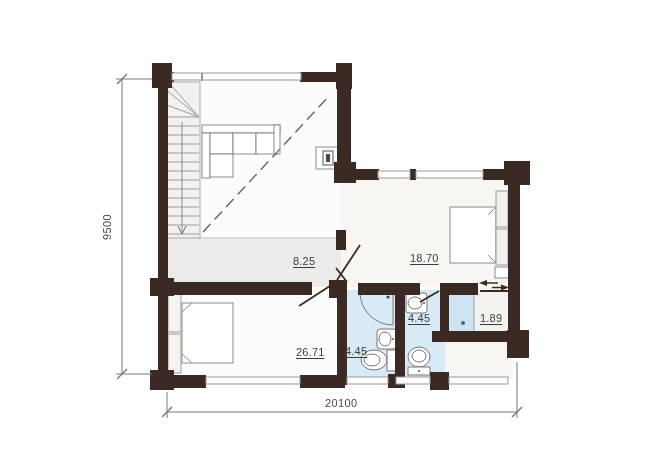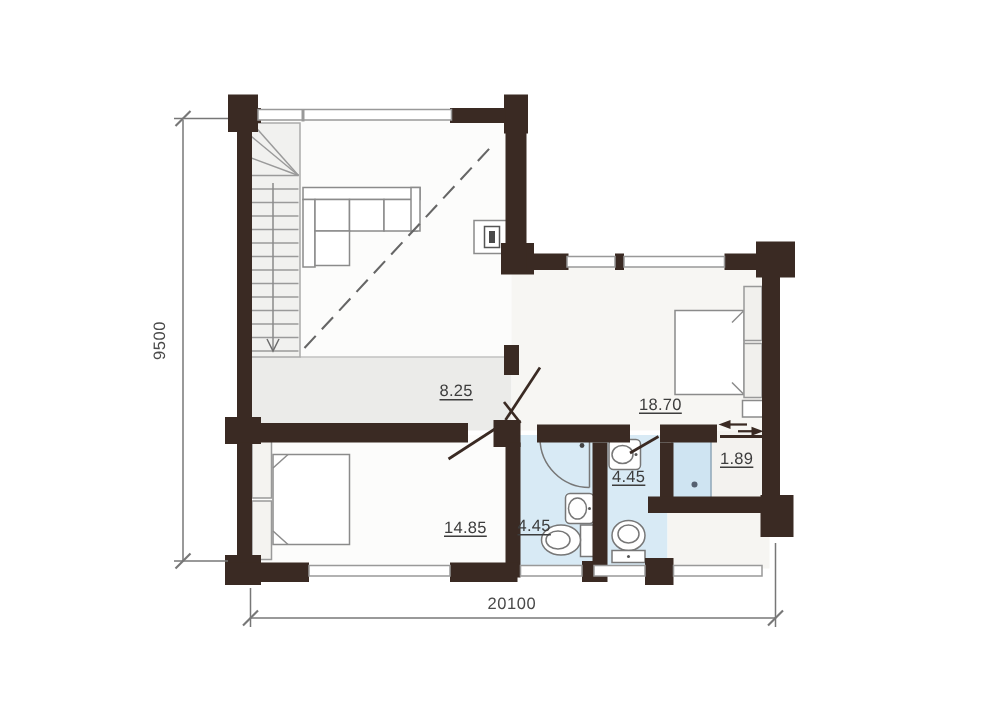"18.70" div.area-label { left: 426px -> 410px; margin-top: 12px -> none }
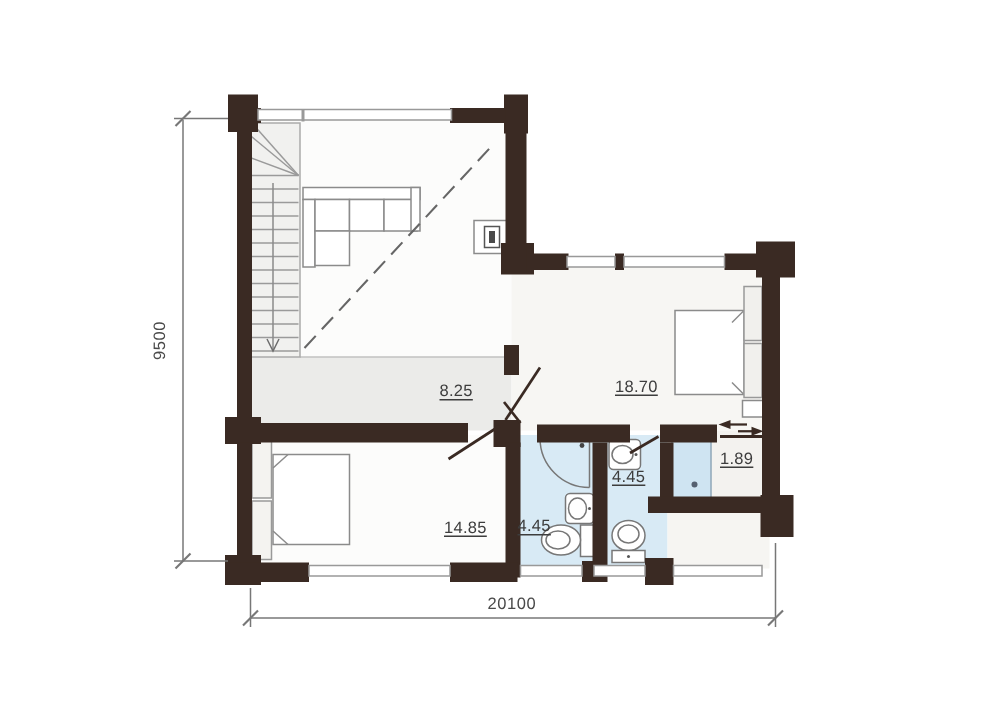"1.89" div.area-label { top: 300px -> 312px }
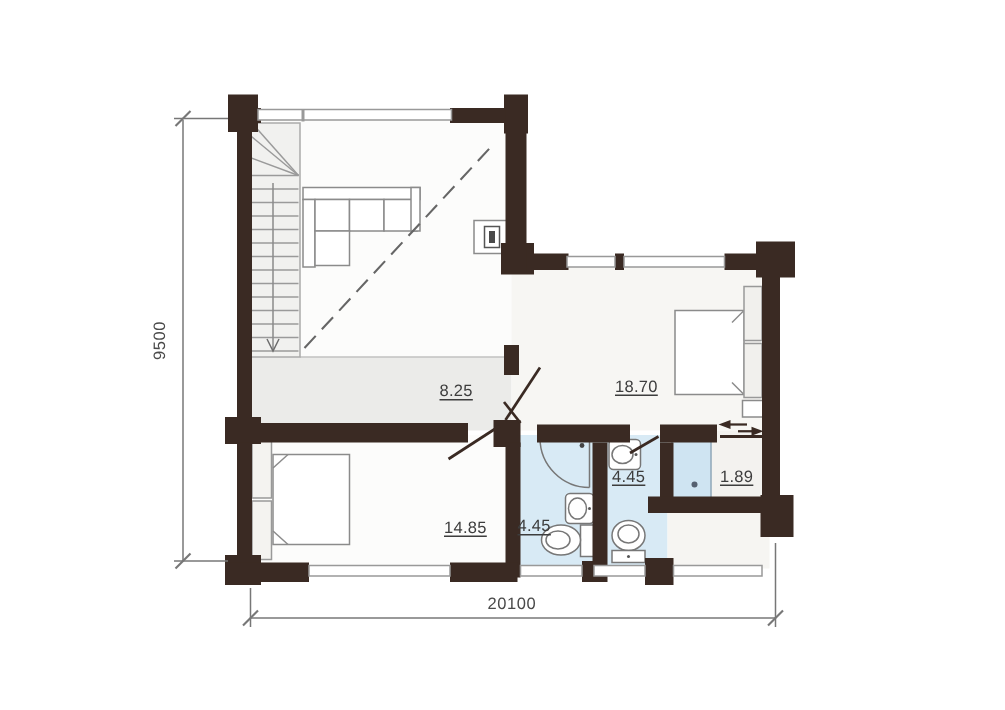"14.85" div.area-label { text: 14.85 -> 26.71 }
